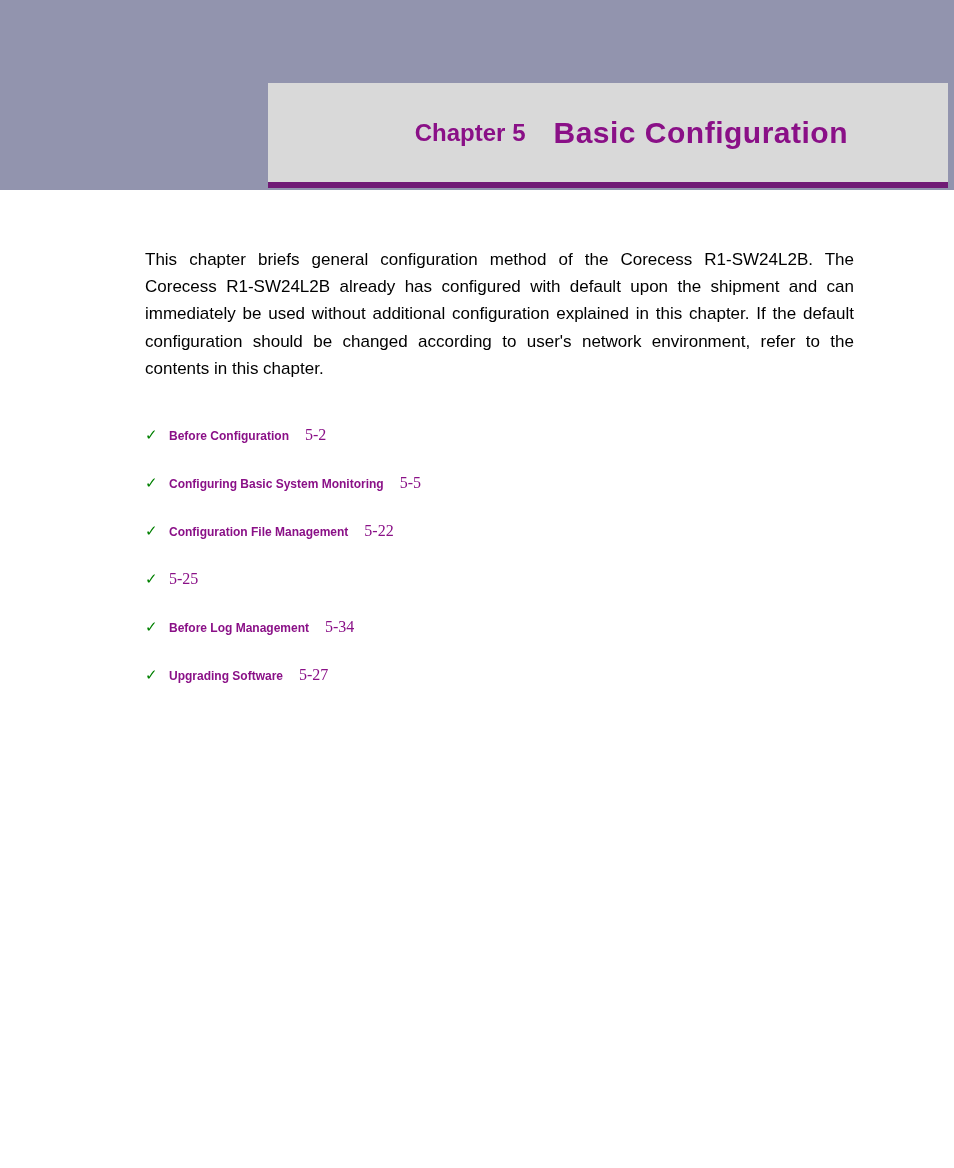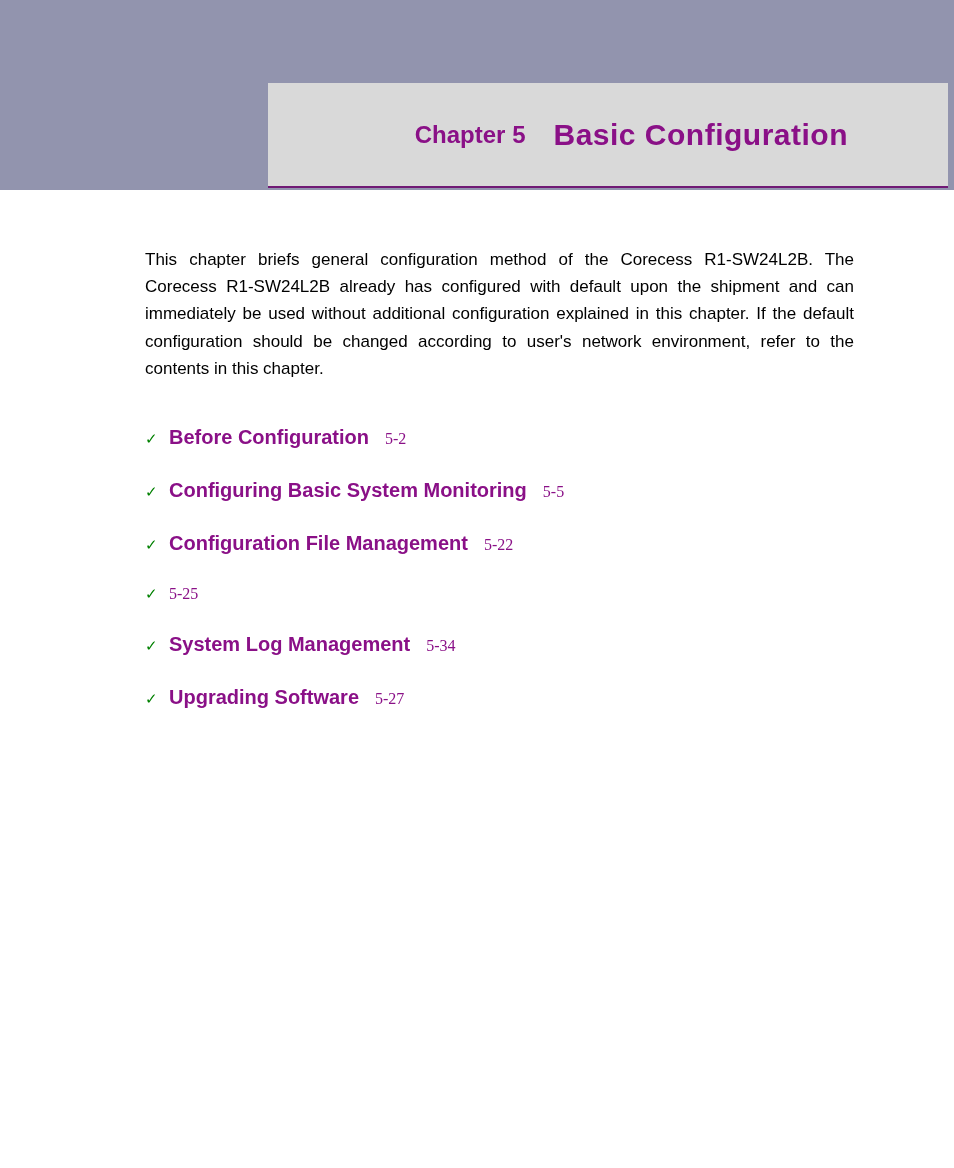"Chapter 5" .title-box { border-bottom: 2px solid #701a75 -> 6px solid #701a75 }
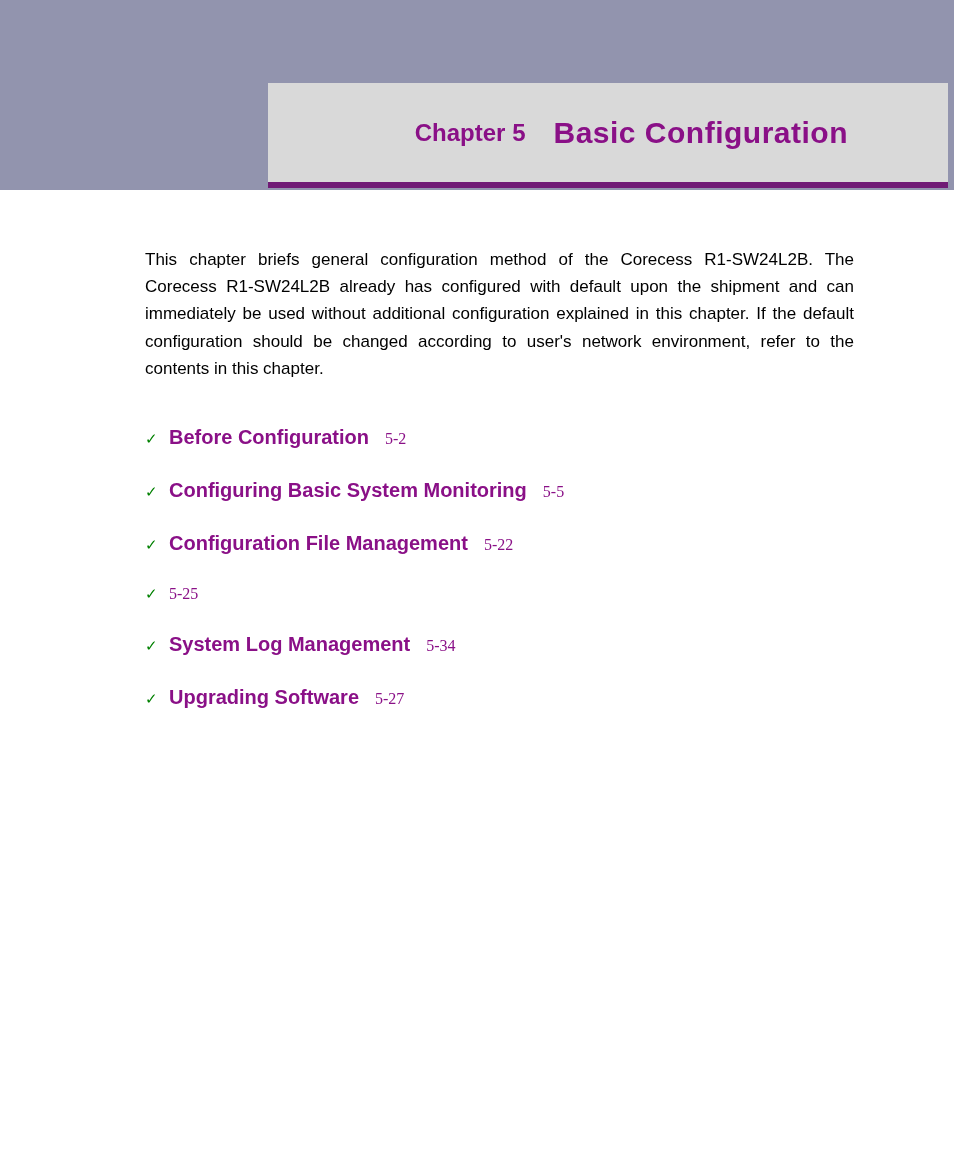"Before Configuration" .toc-label { font-size: 20px -> 12px }
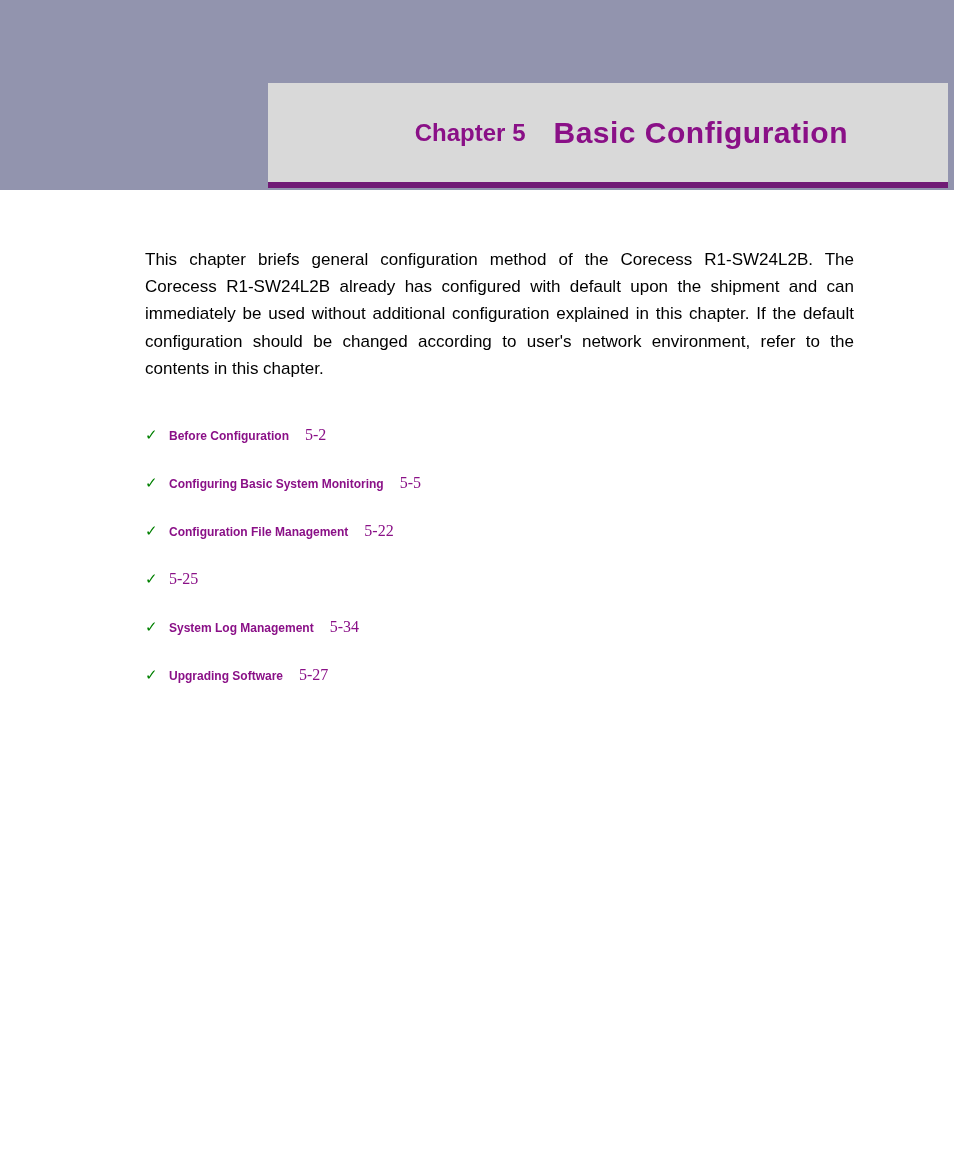"System Log Management" span.toc-label { text: System -> Before }
